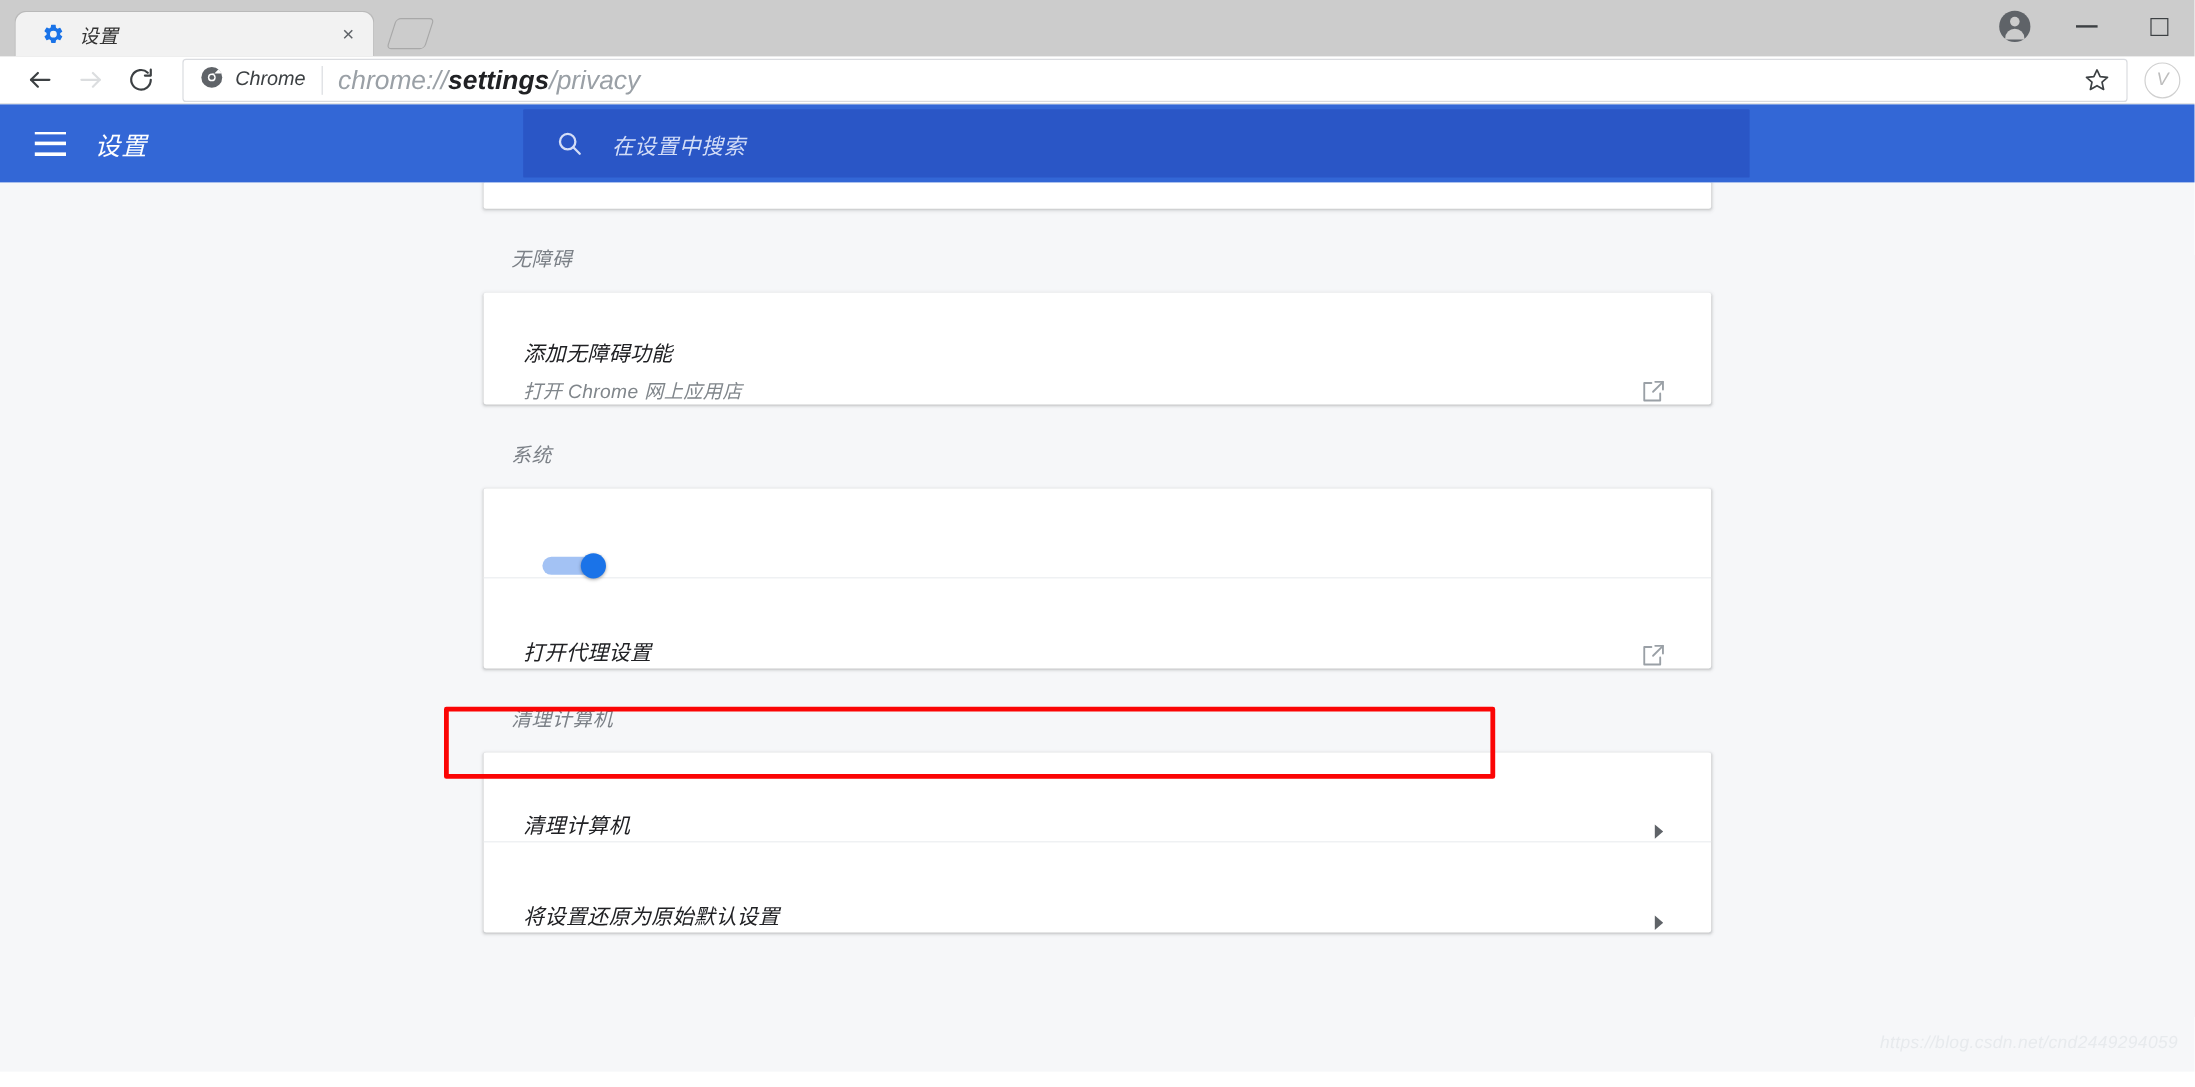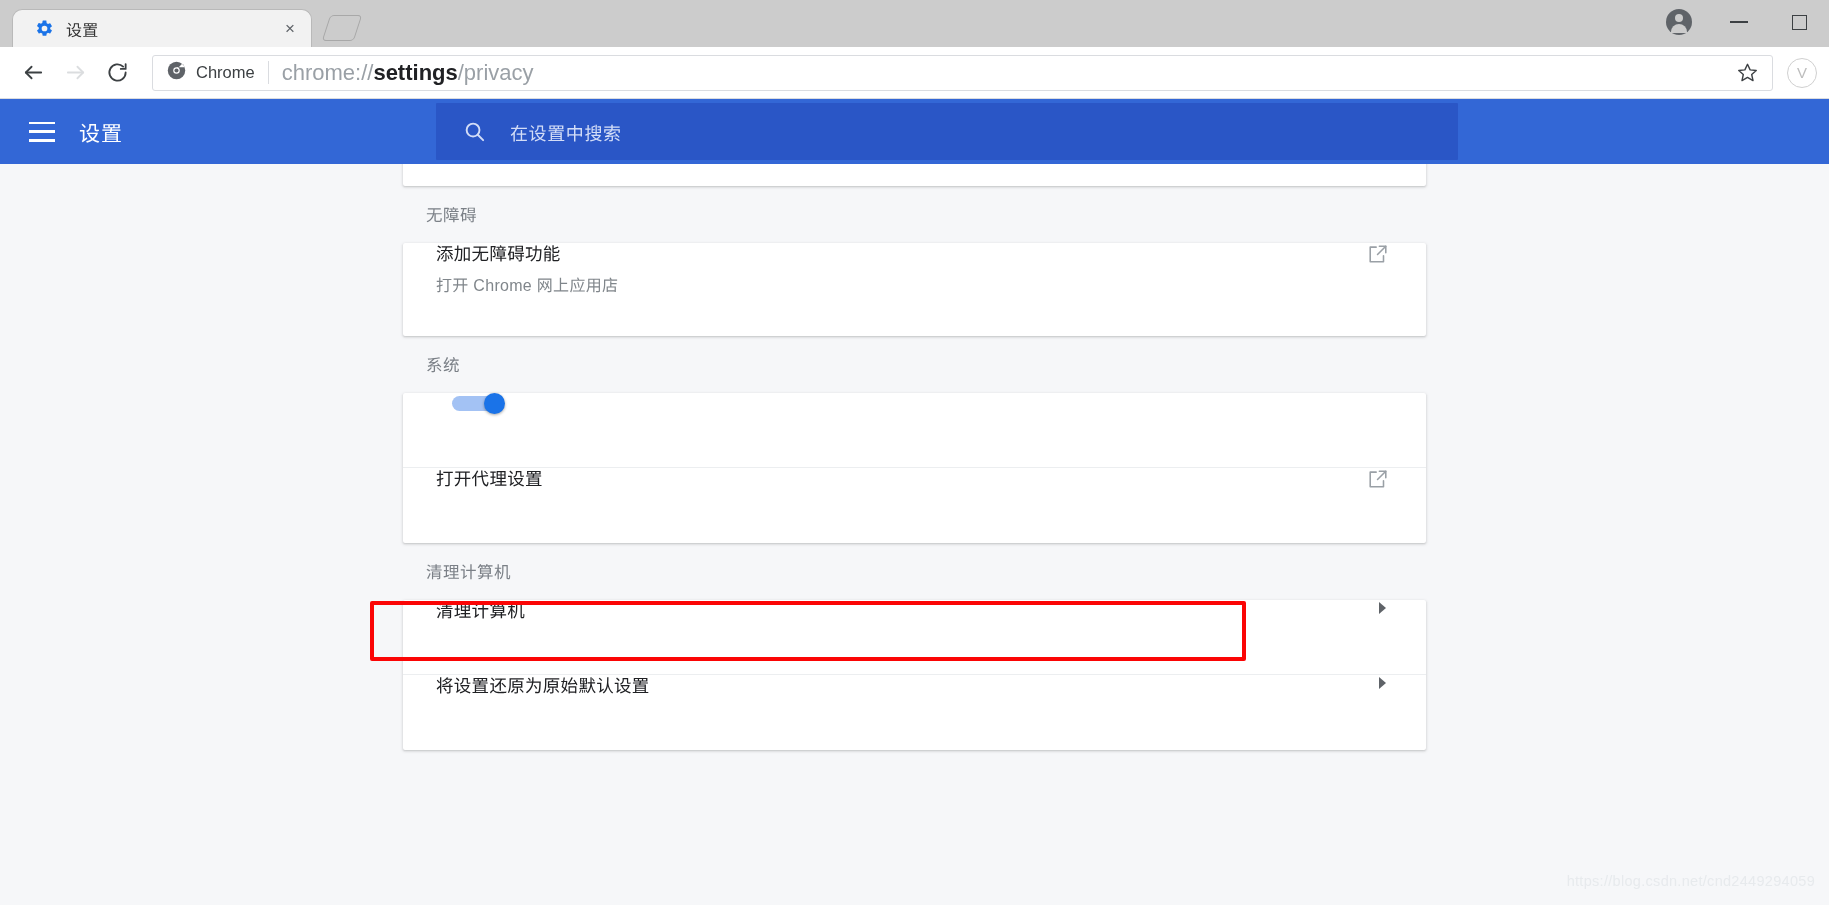"设置" .browser-window { font-style: none -> italic }
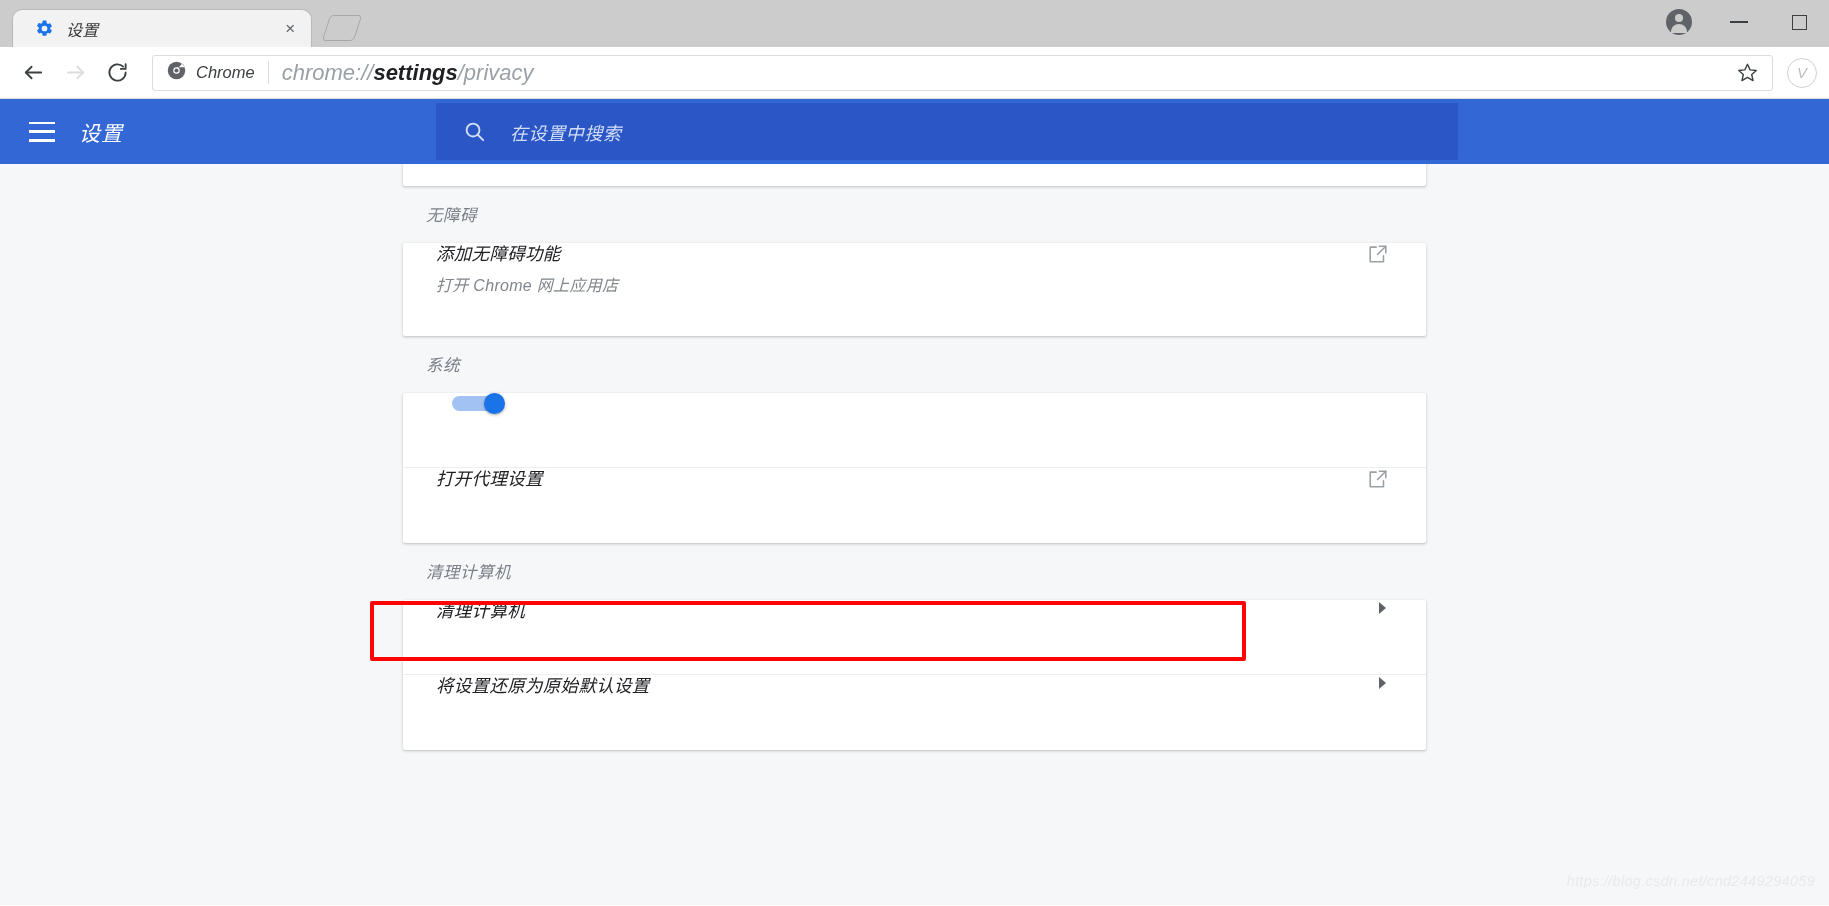"Chrome" .toolbar { height: 52px -> 40px }
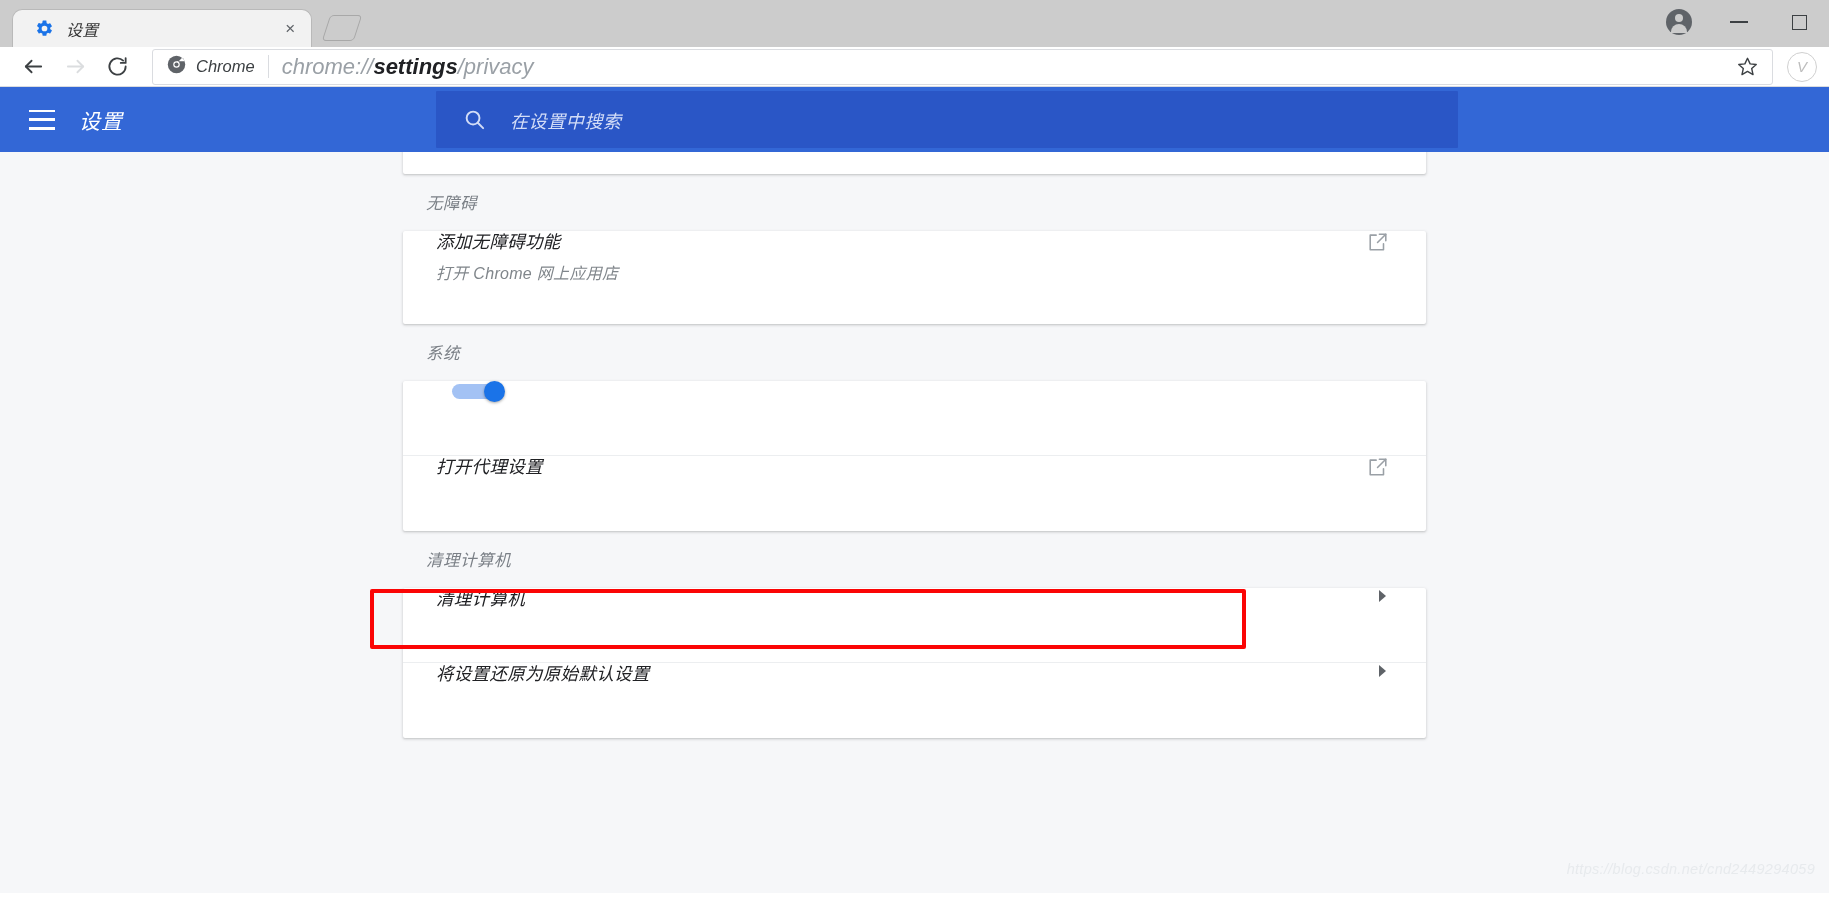"无障碍" .section-title { margin: 16px 0 17px 23px -> 29px 0 17px 23px }
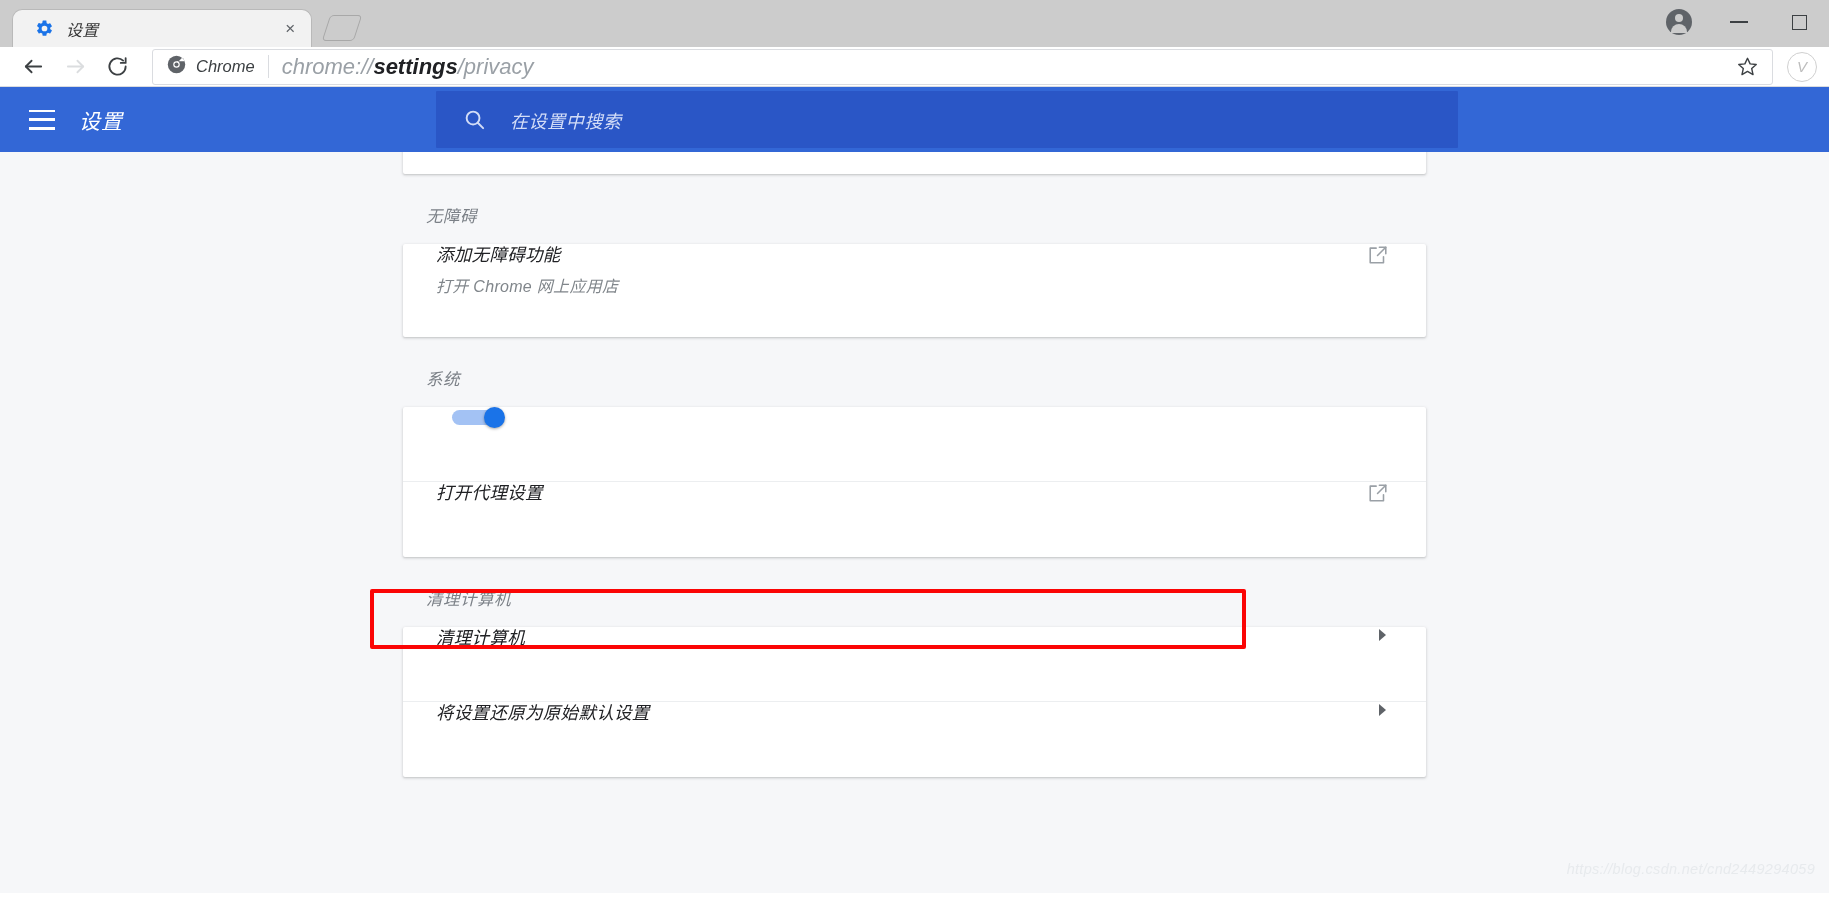"添加无障碍功能" .row { align-items: flex-start -> flex-end }
